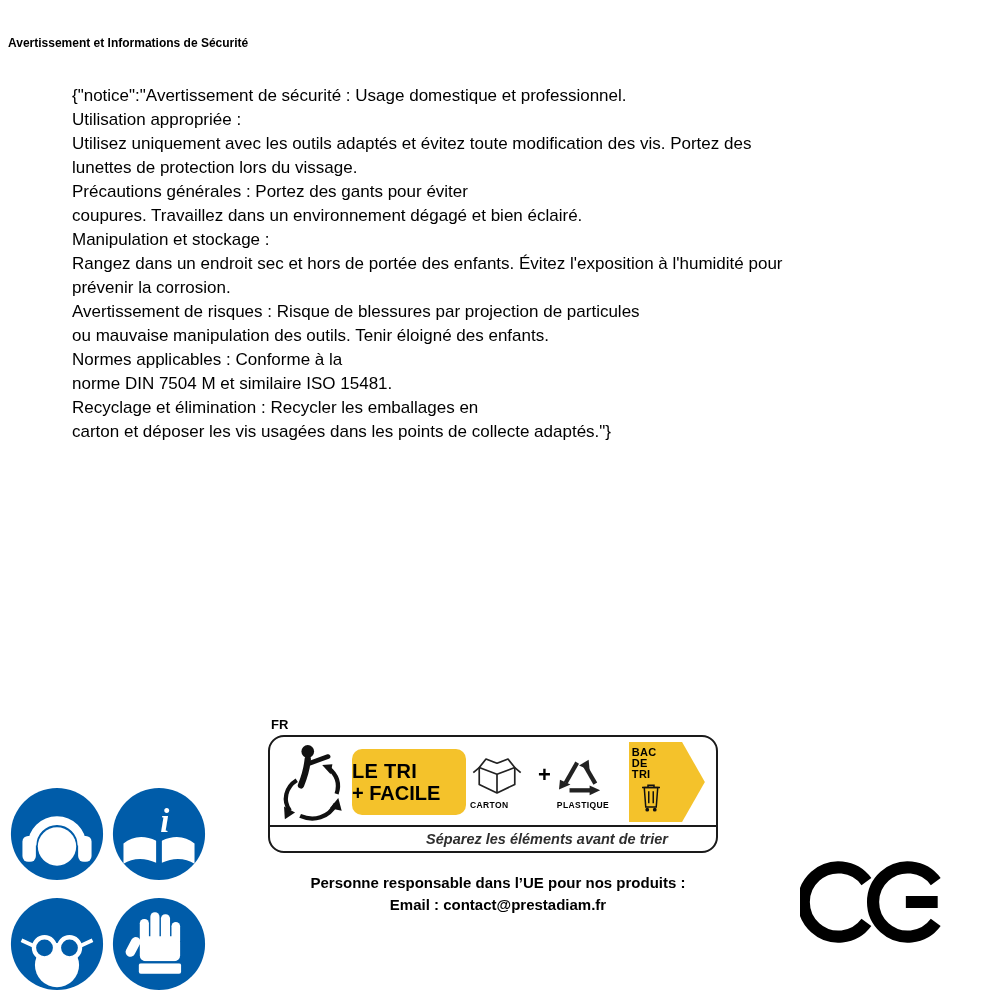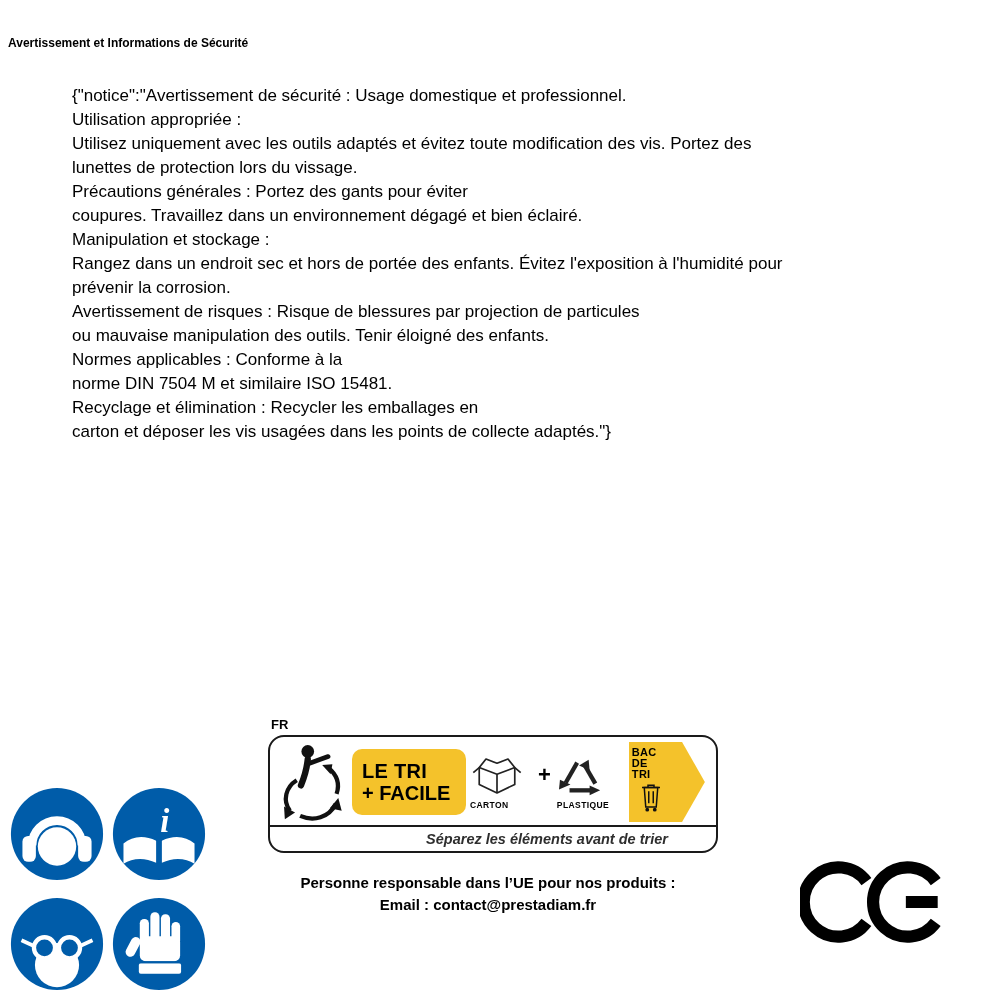"LE TRI" .yellow-block { padding-left: 10px -> none }
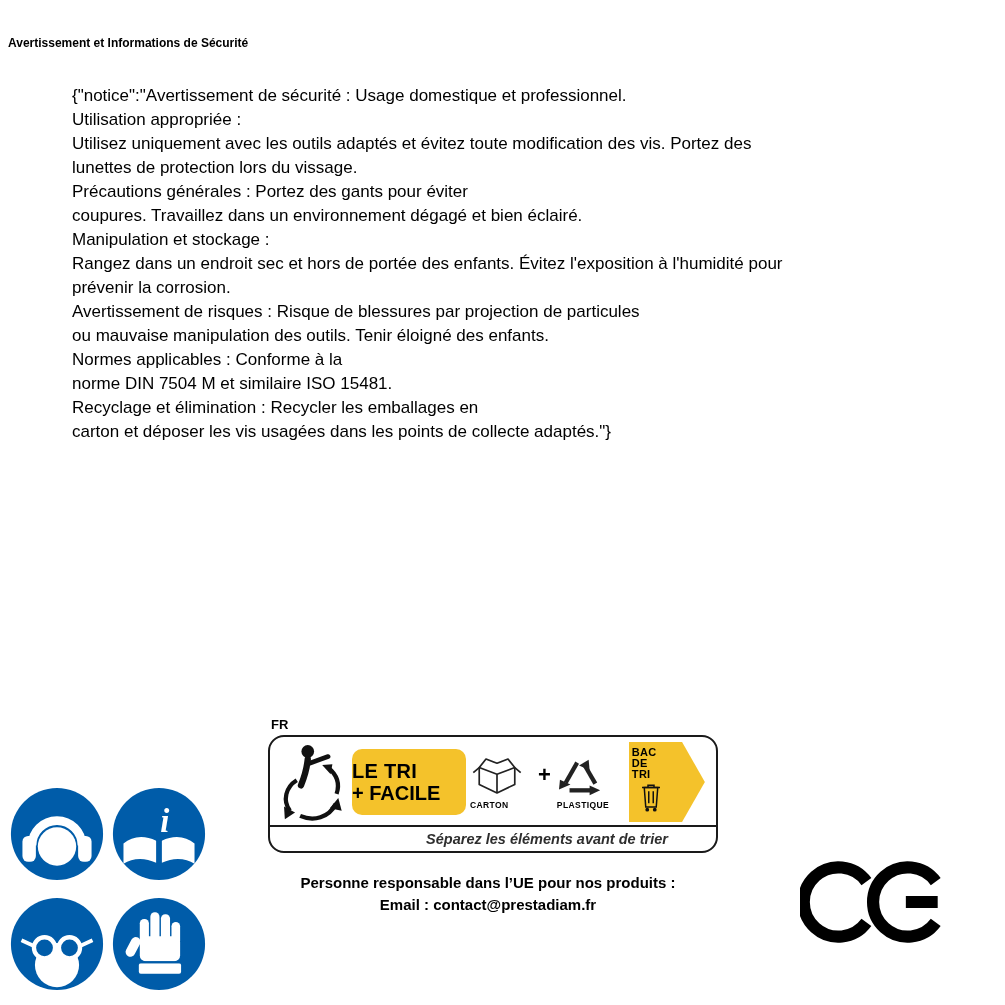"Personne responsable dans l’UE pour" .address { left: 238px -> 248px }
